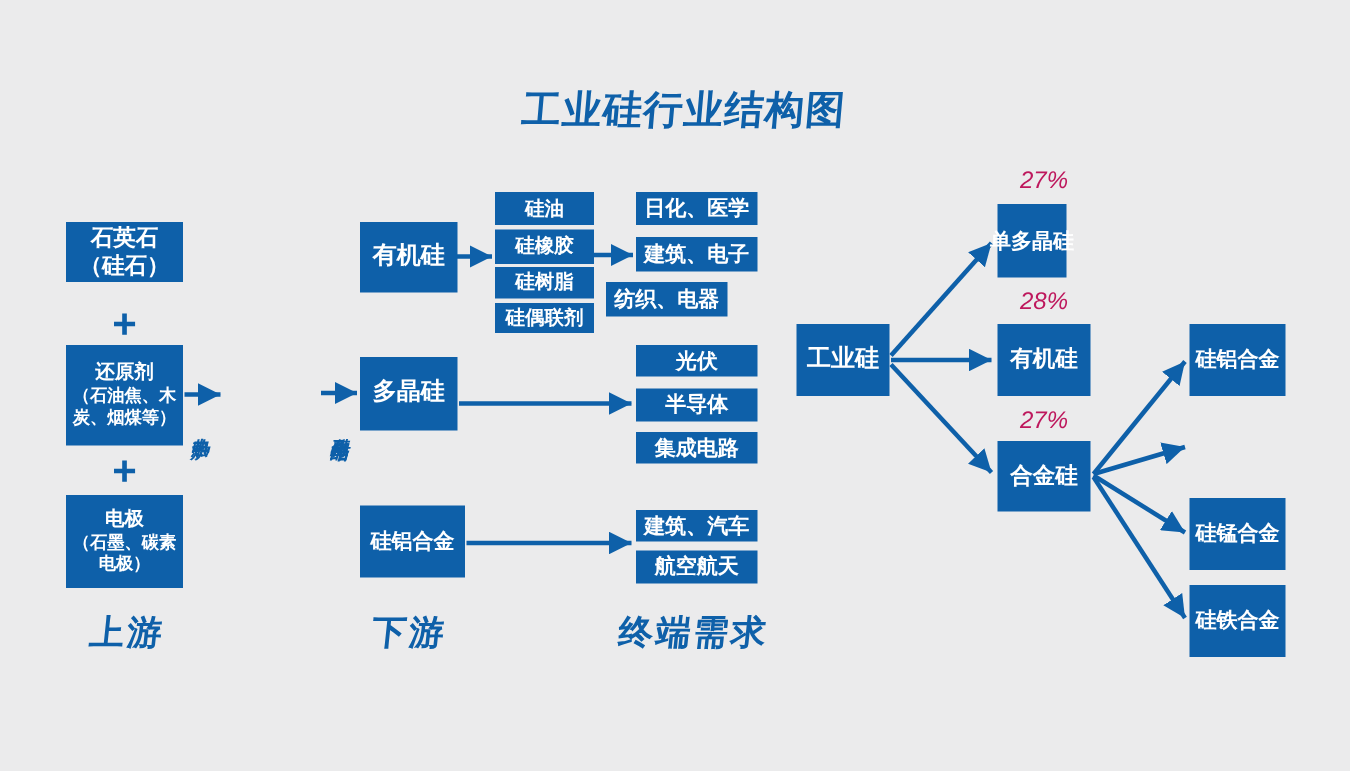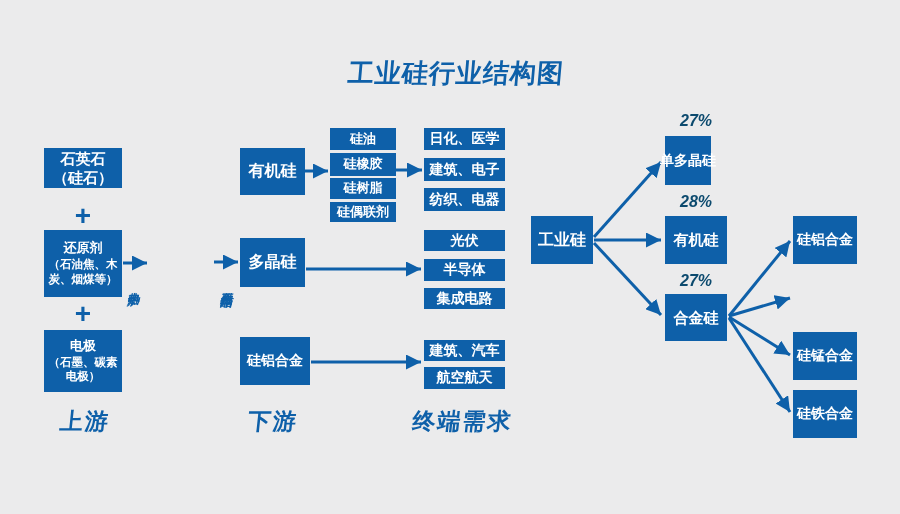"27%" .pct { color: #0c4a6e -> #be185d; font-weight: bold -> normal }
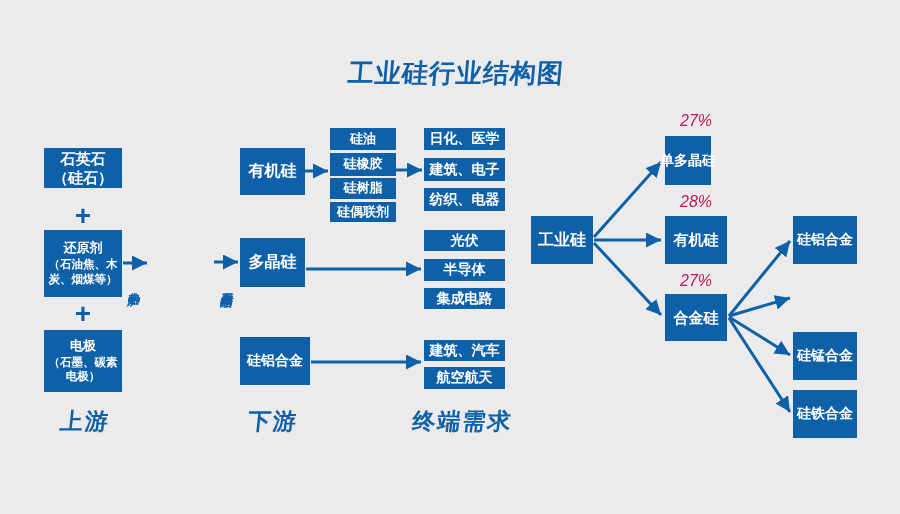"纺织、电器" div.box { left: 424px -> 404px }
